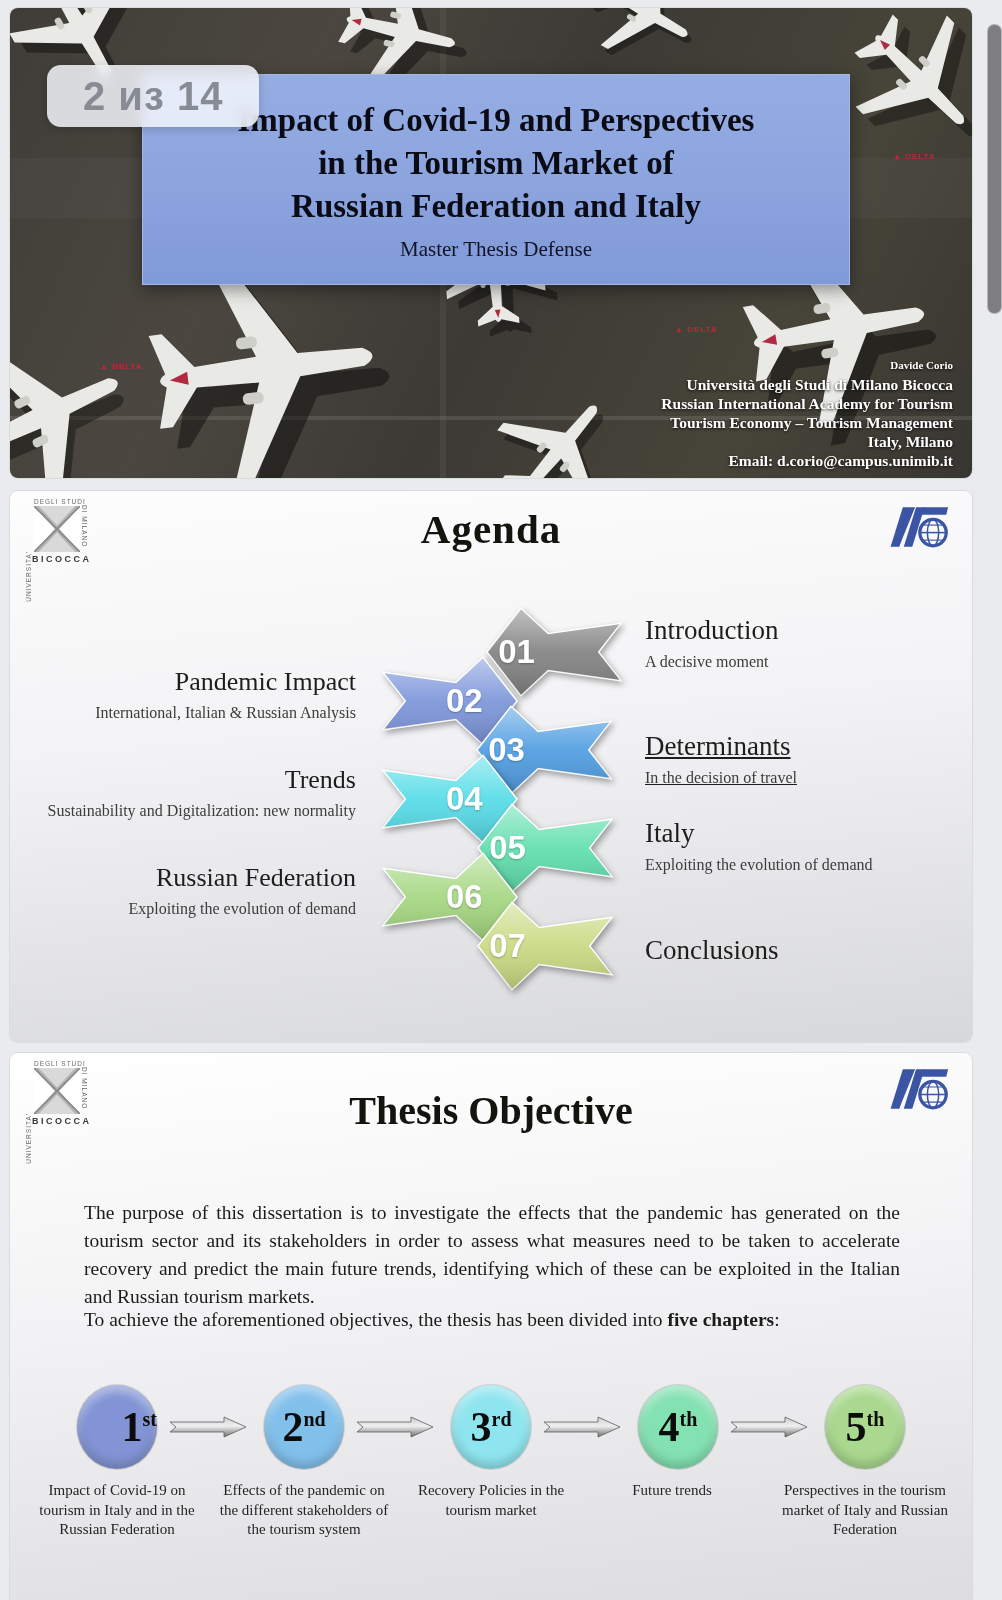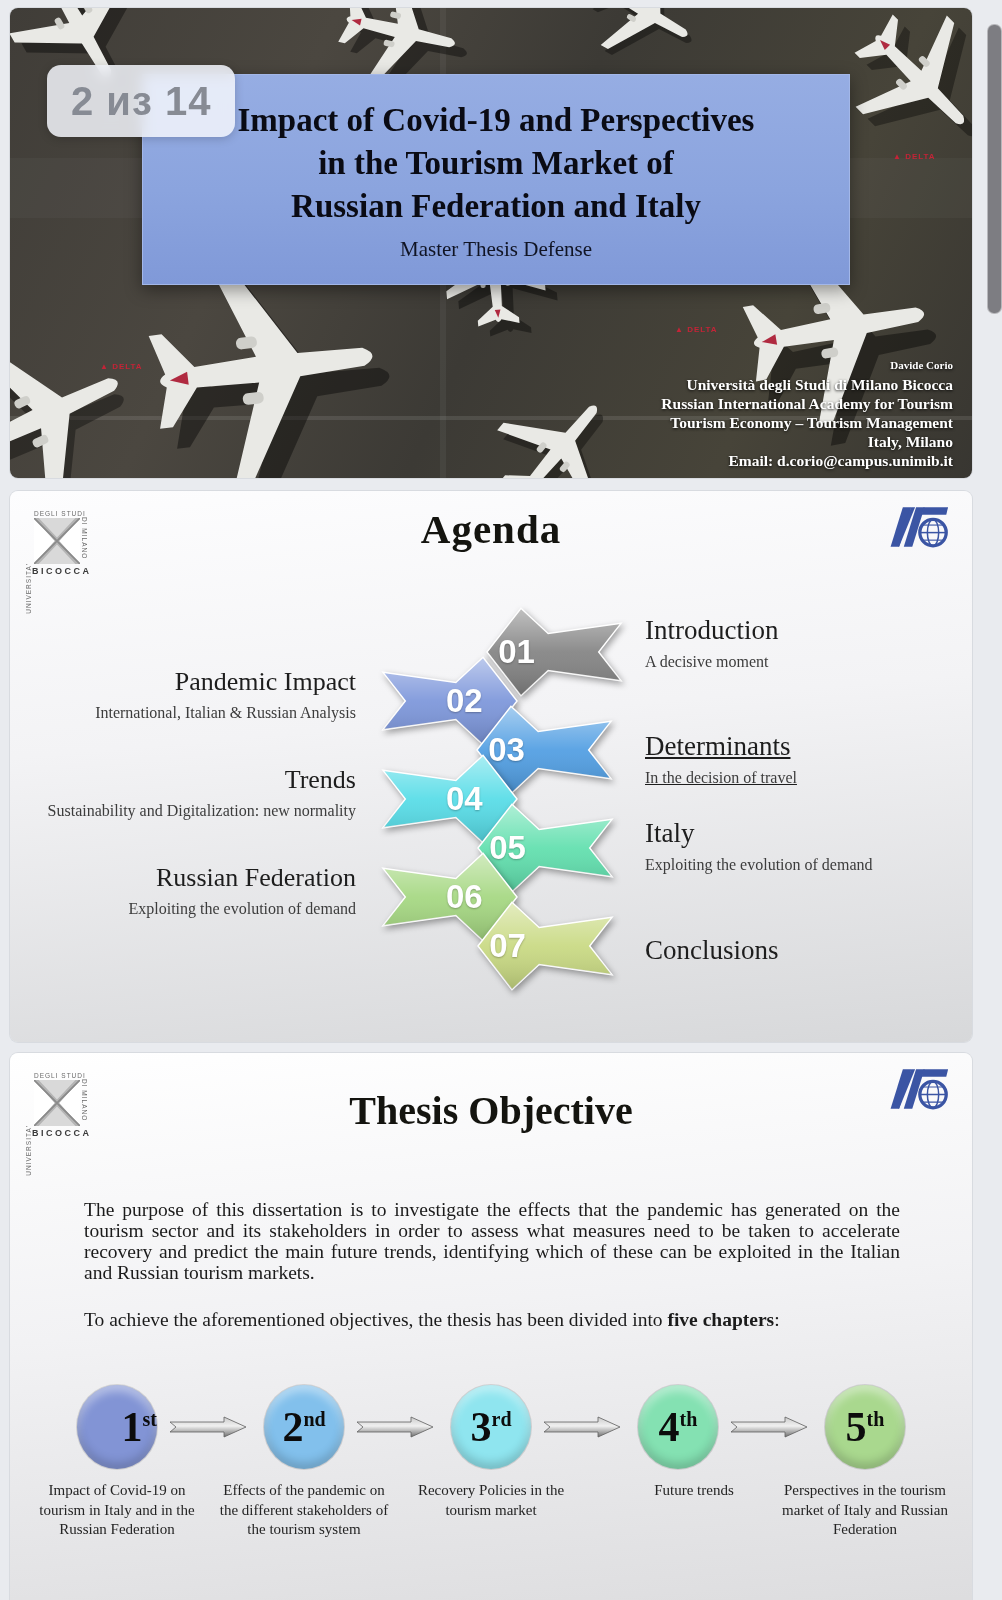"2 из 14" .badge { height: 72px -> 62px; padding: 0 24px -> 0 36px }
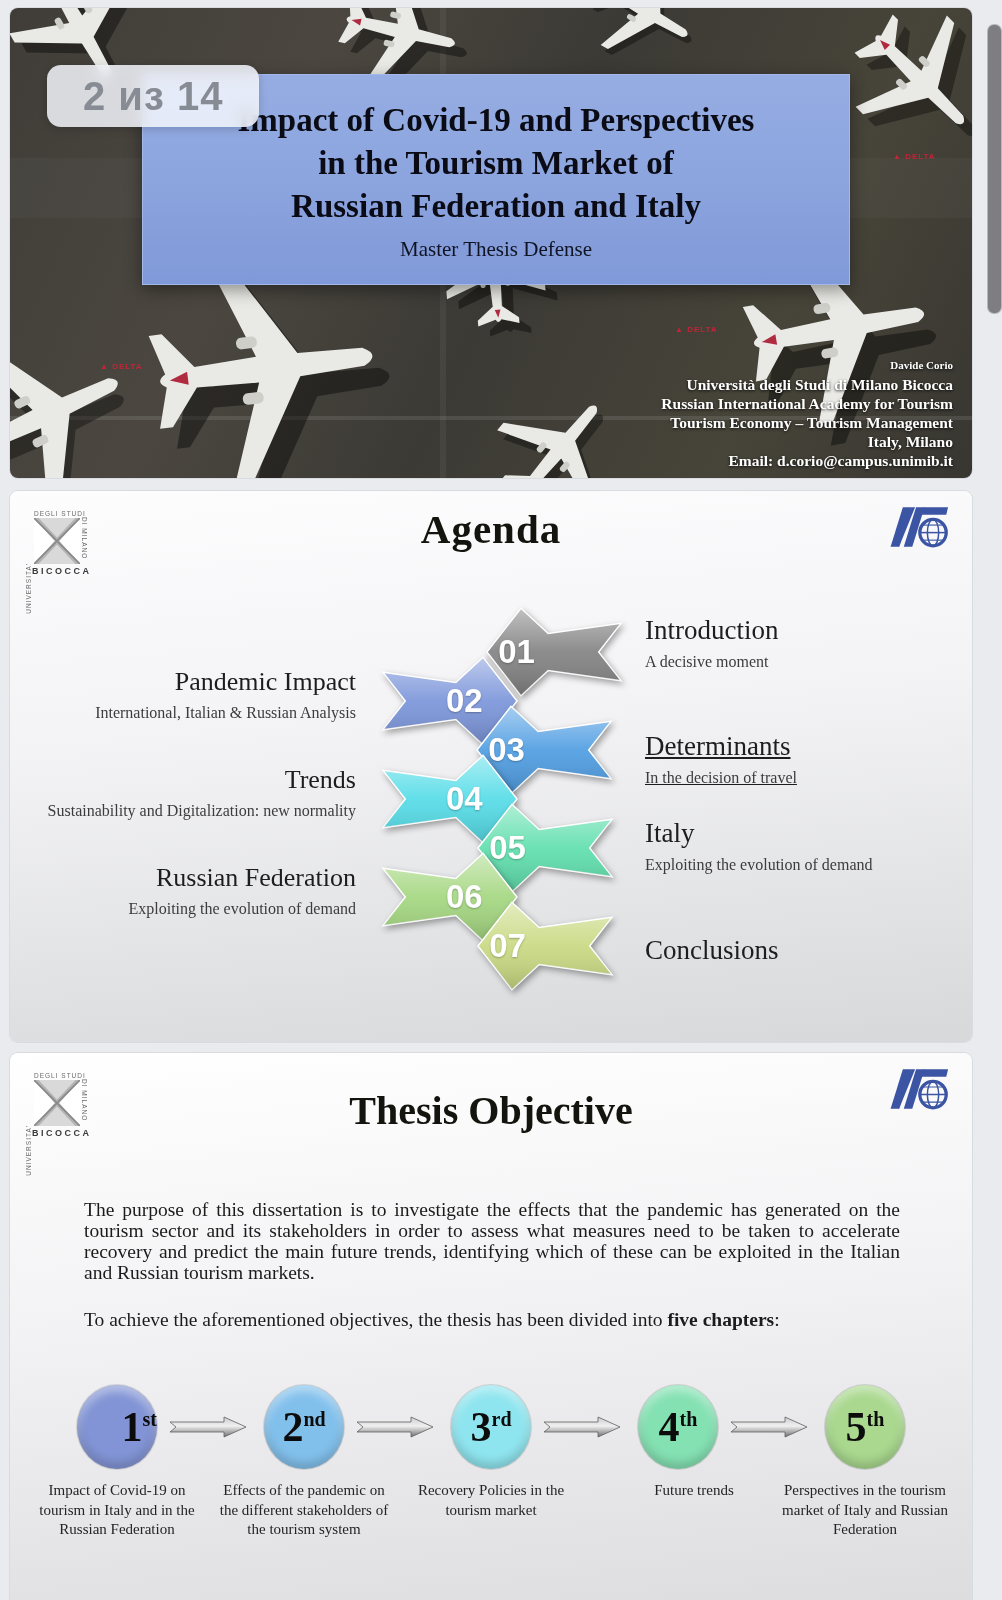"BICOCCA" .bicocca { top: 16px -> 4px }
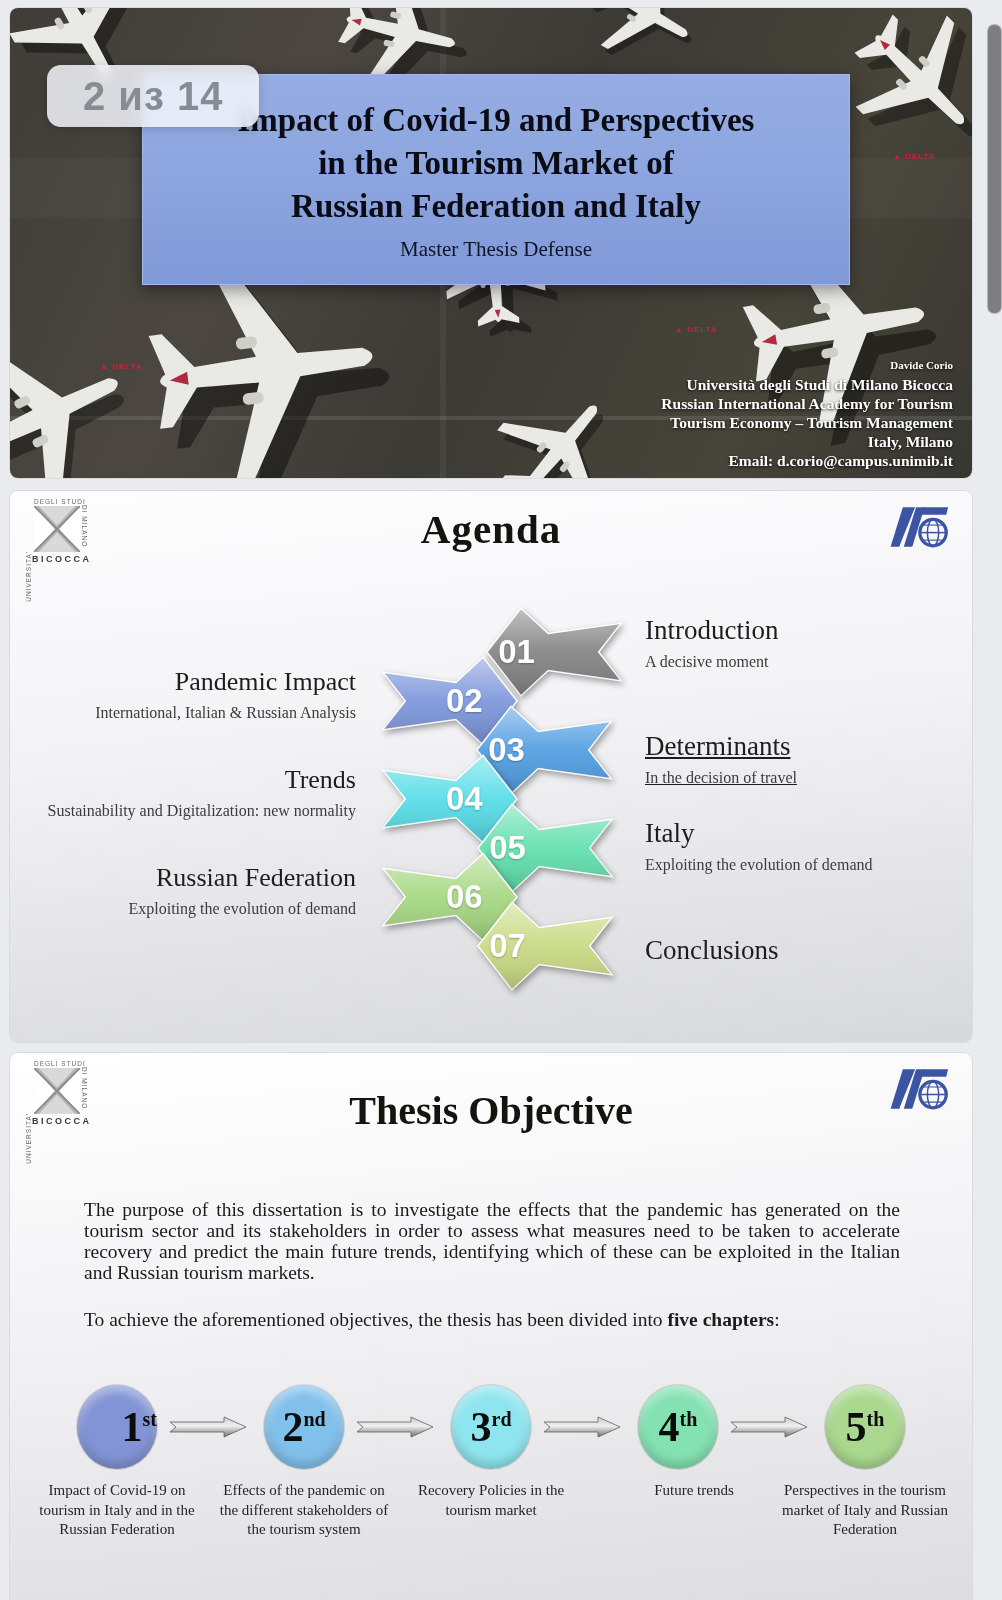"The purpose of this dissertation" .para { line-height: 21px -> 28px }
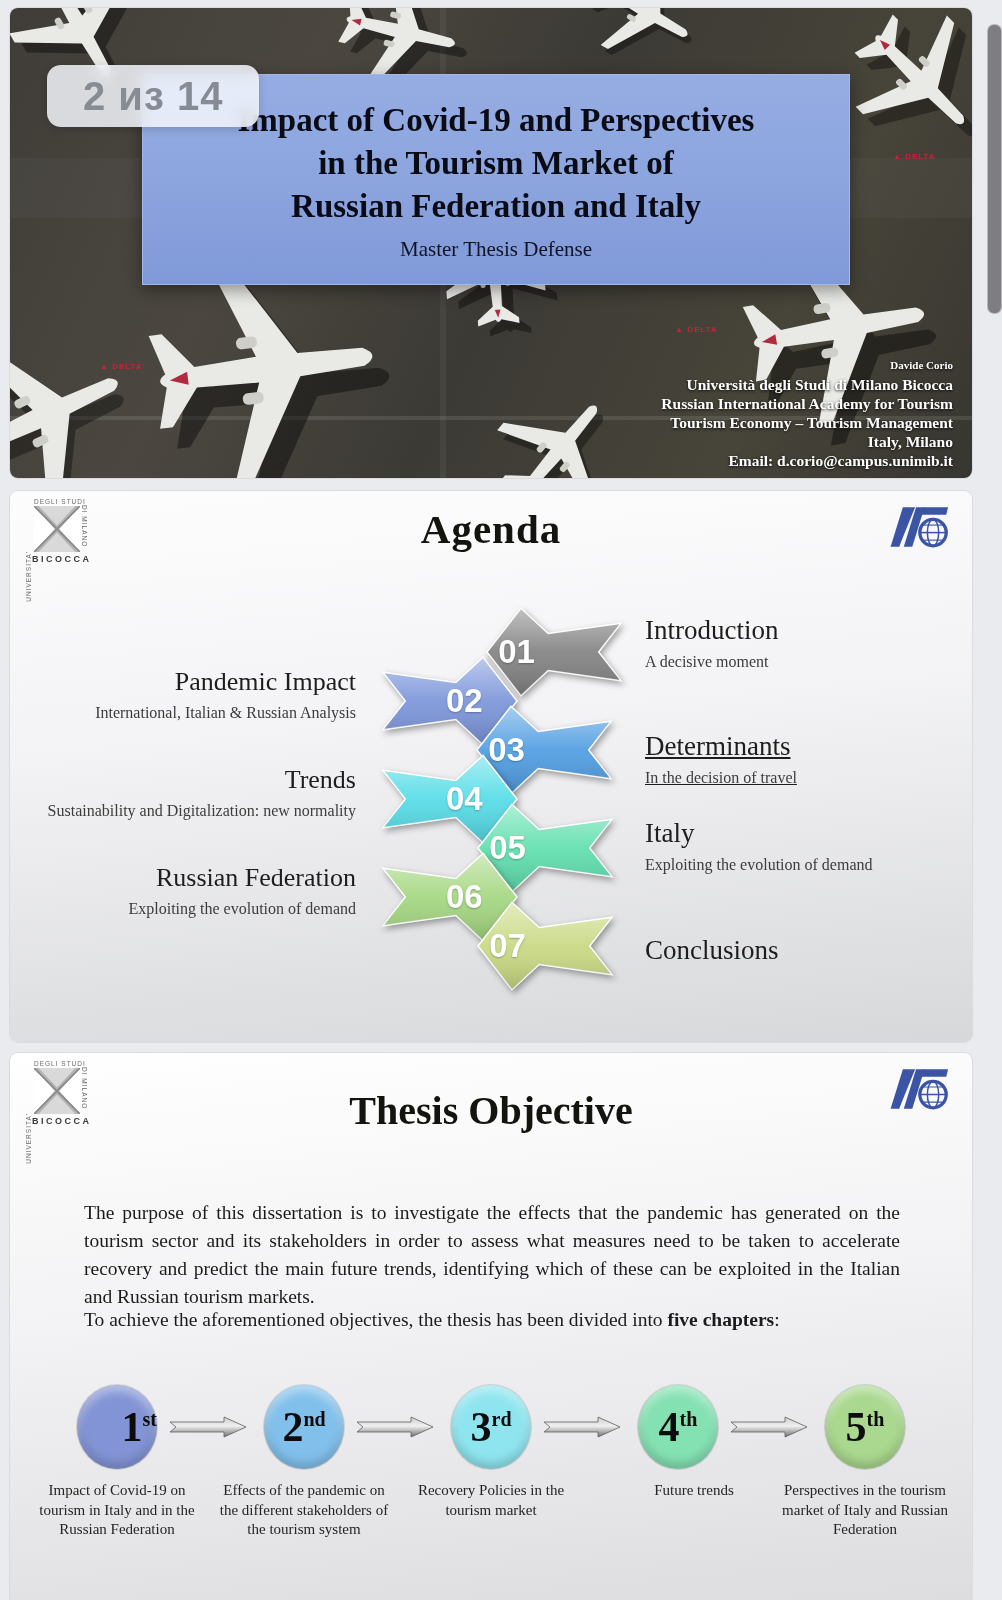"Future trends" .p4 { left: 594px -> 572px }
